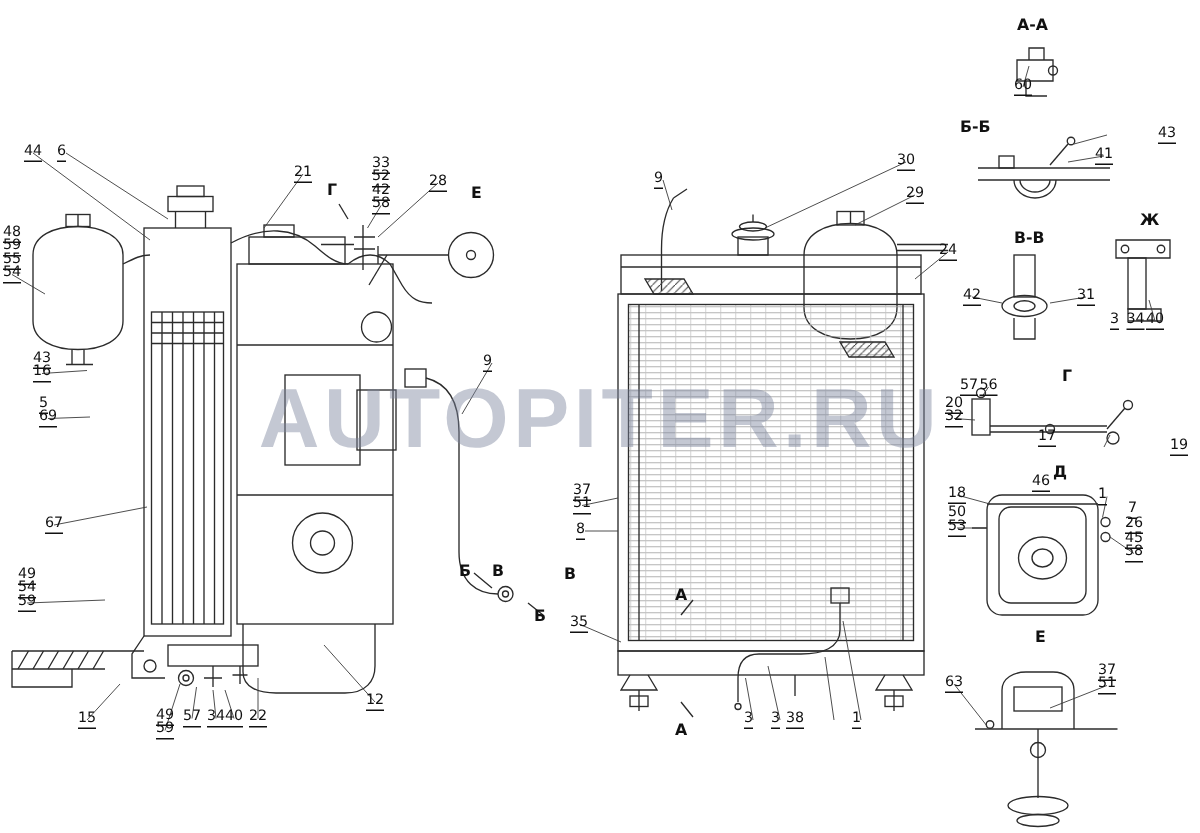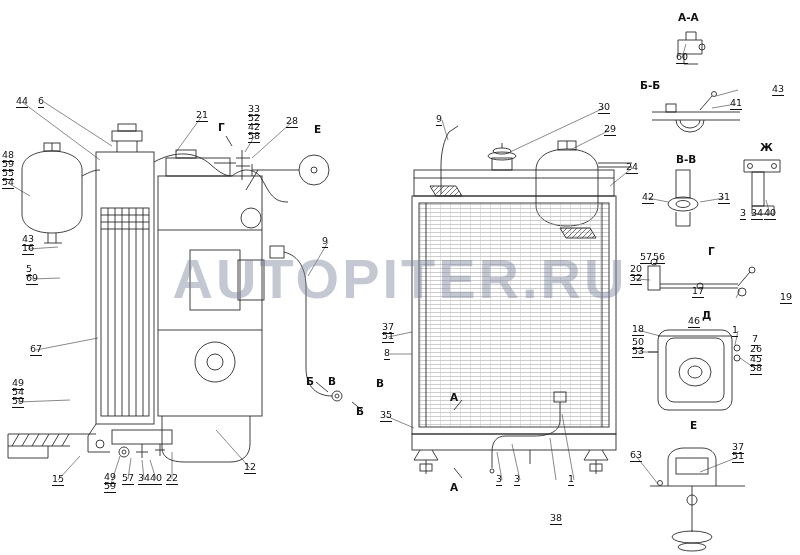"38" span.callout { left: 550px -> 524px; margin-top: 39px -> none }
